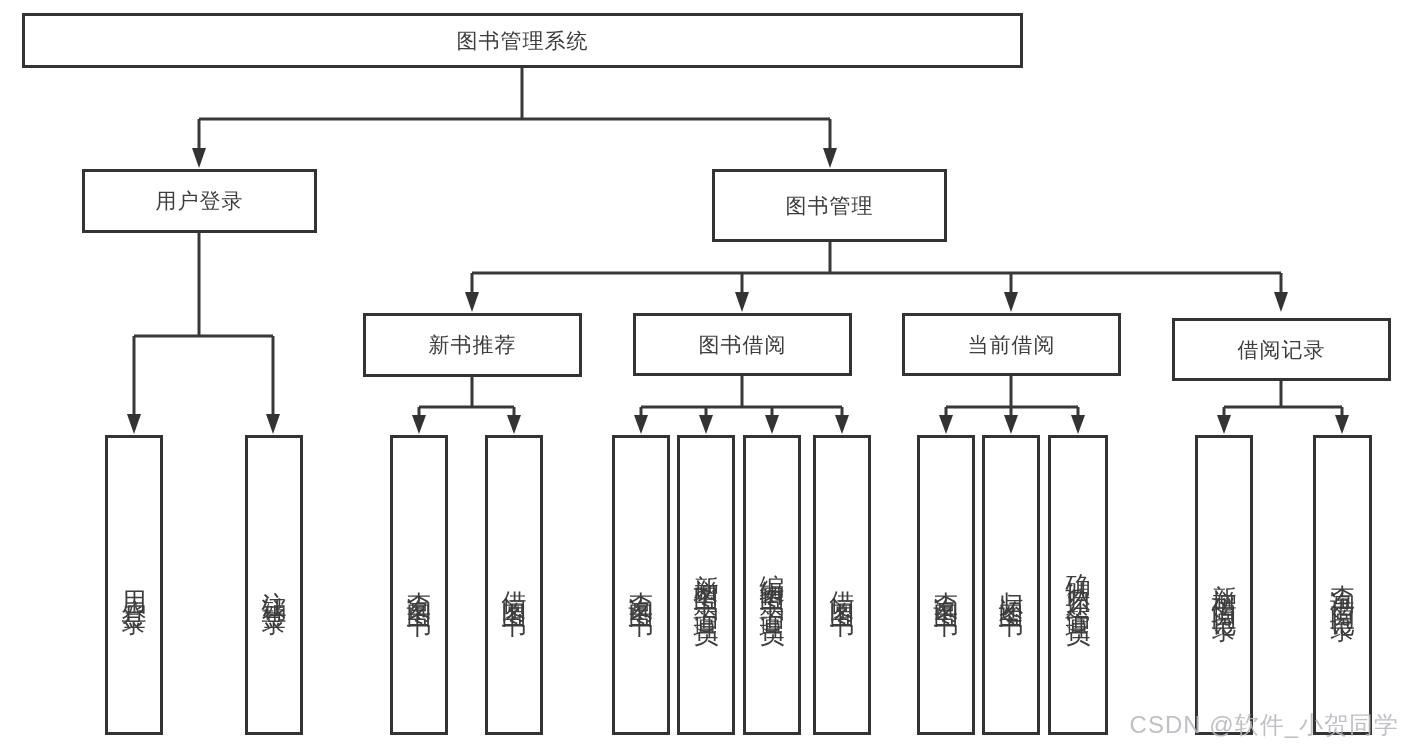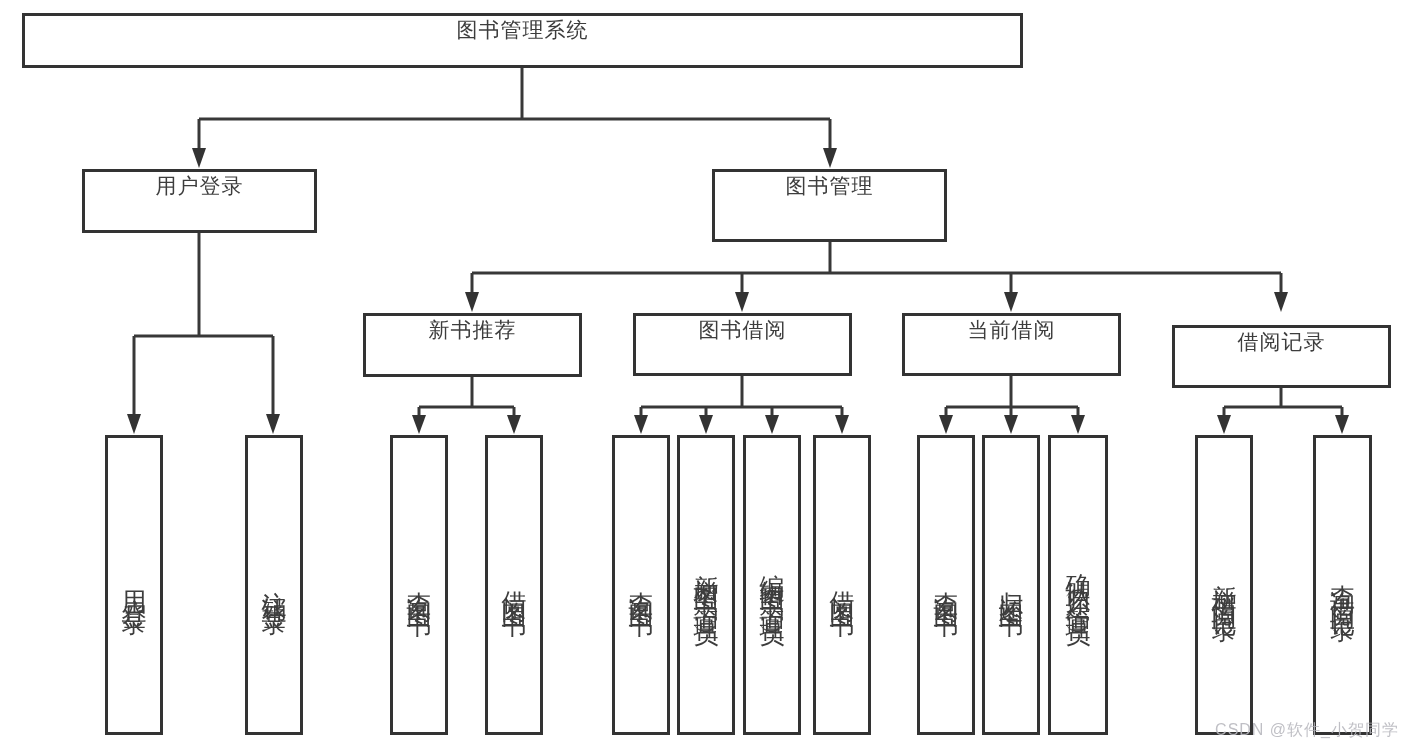"图书管理系统" .hbox { align-items: none -> center }
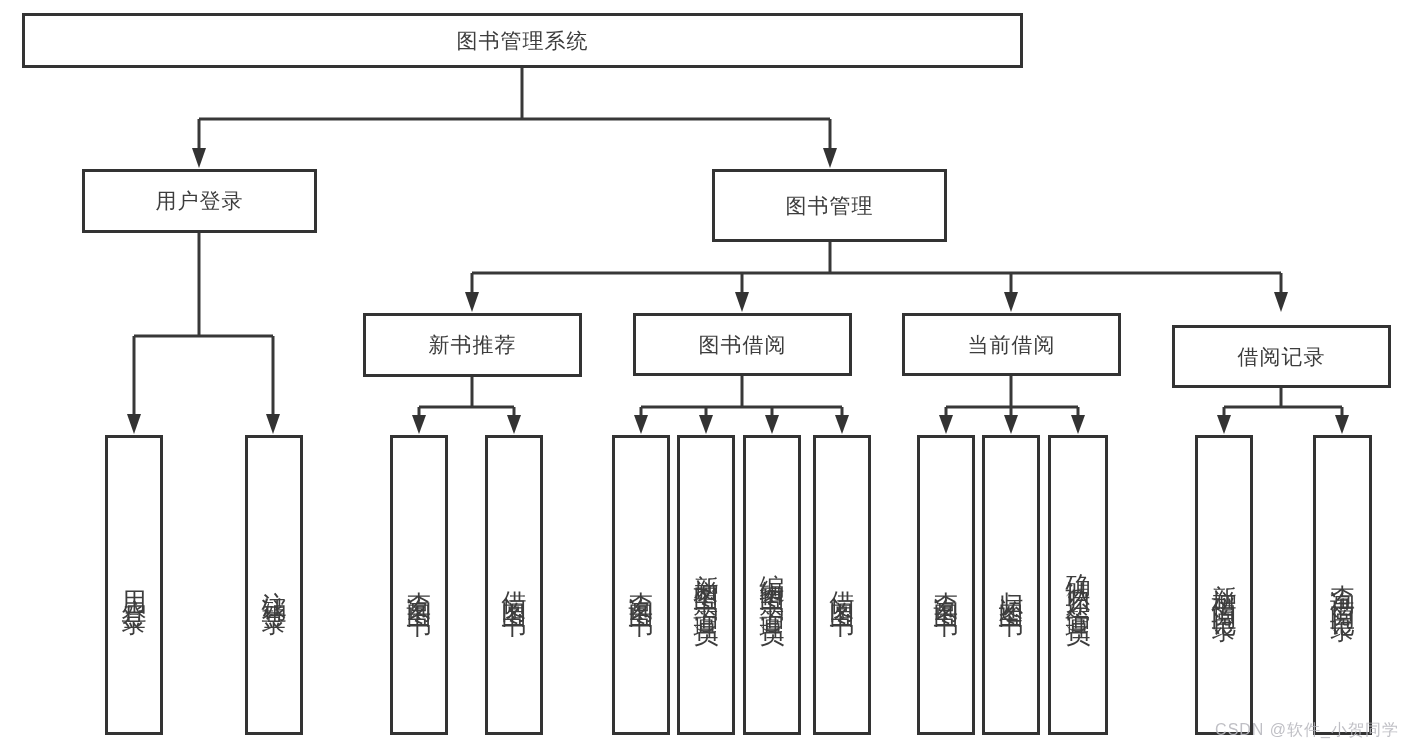"借阅记录" div.hbox { top: 325px -> 318px }
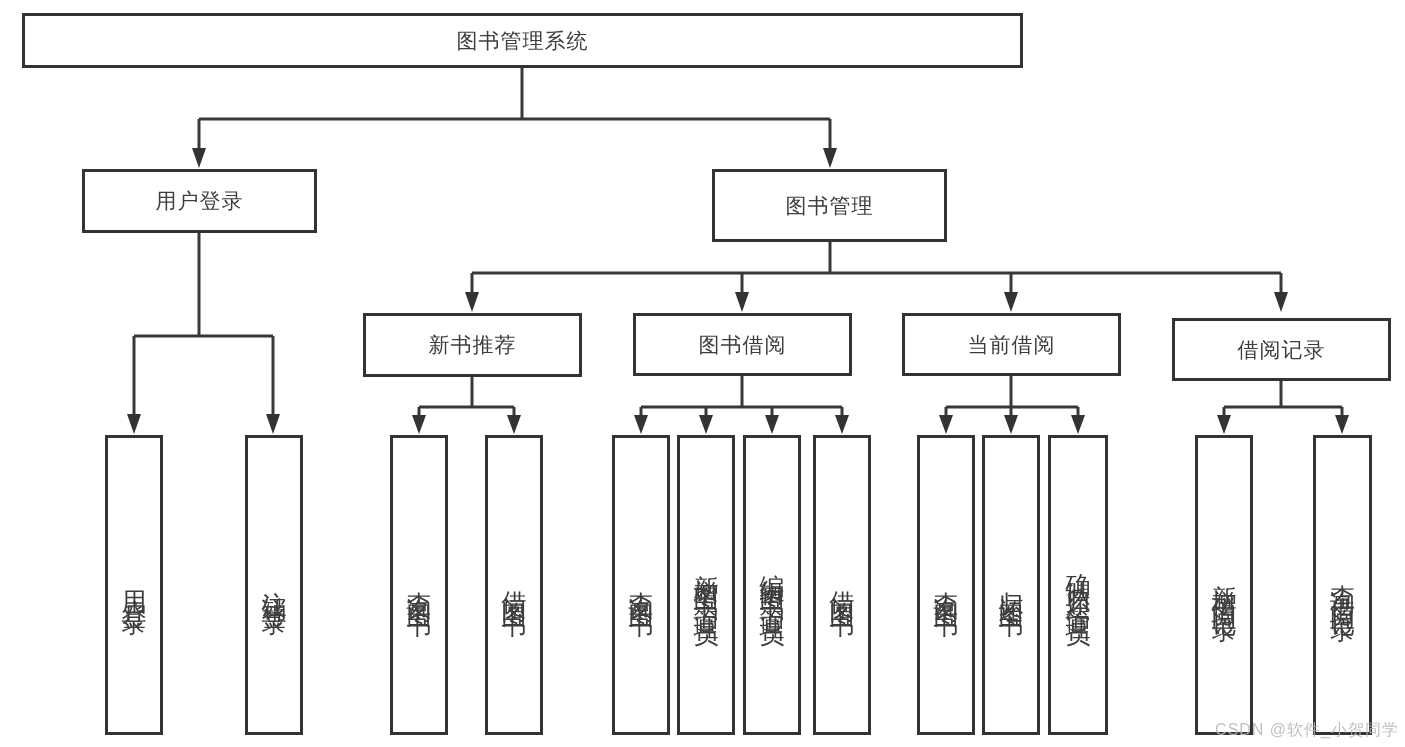"CSDN @软件_小贺同学" .watermark { font-size: 16px -> 24px }
